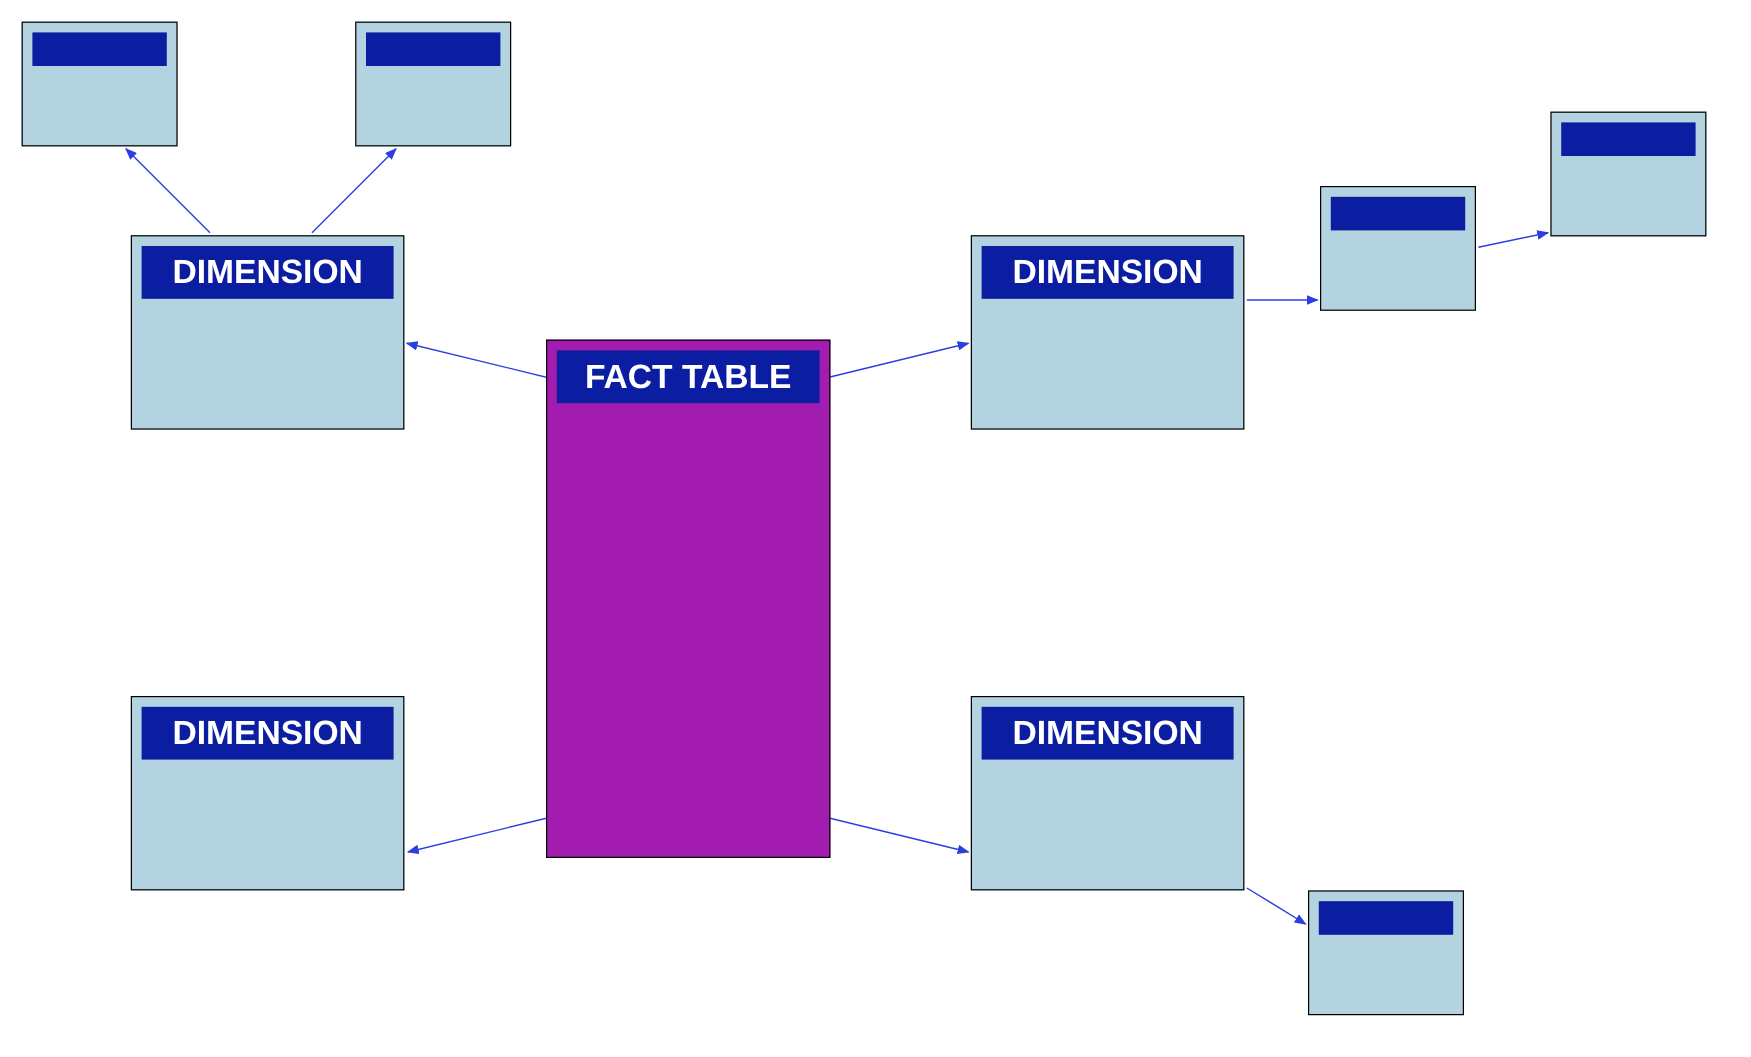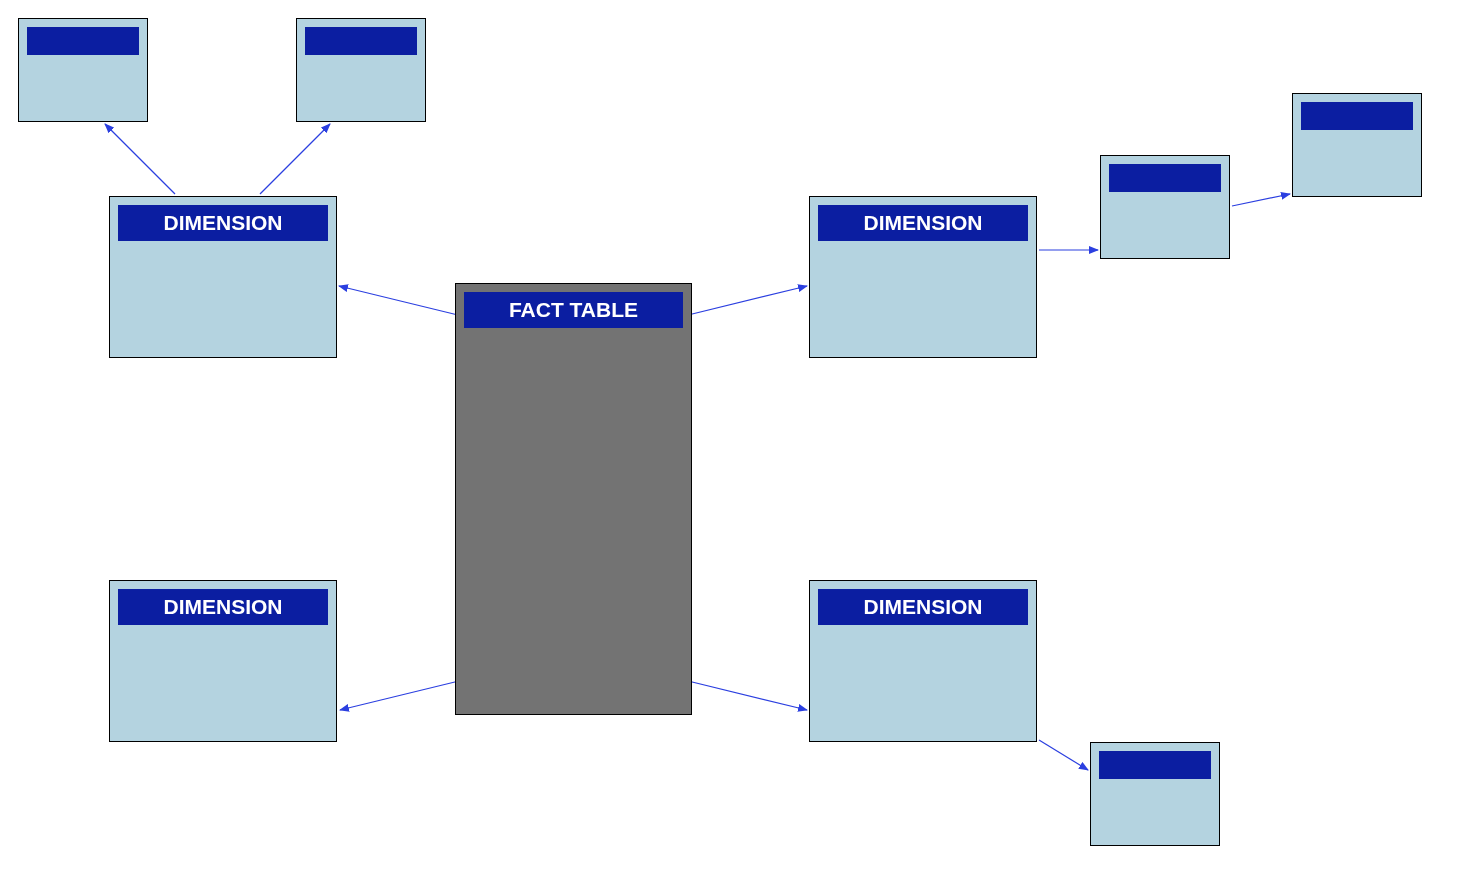"DIMENSION" .header { font-size: 21px -> 28px }
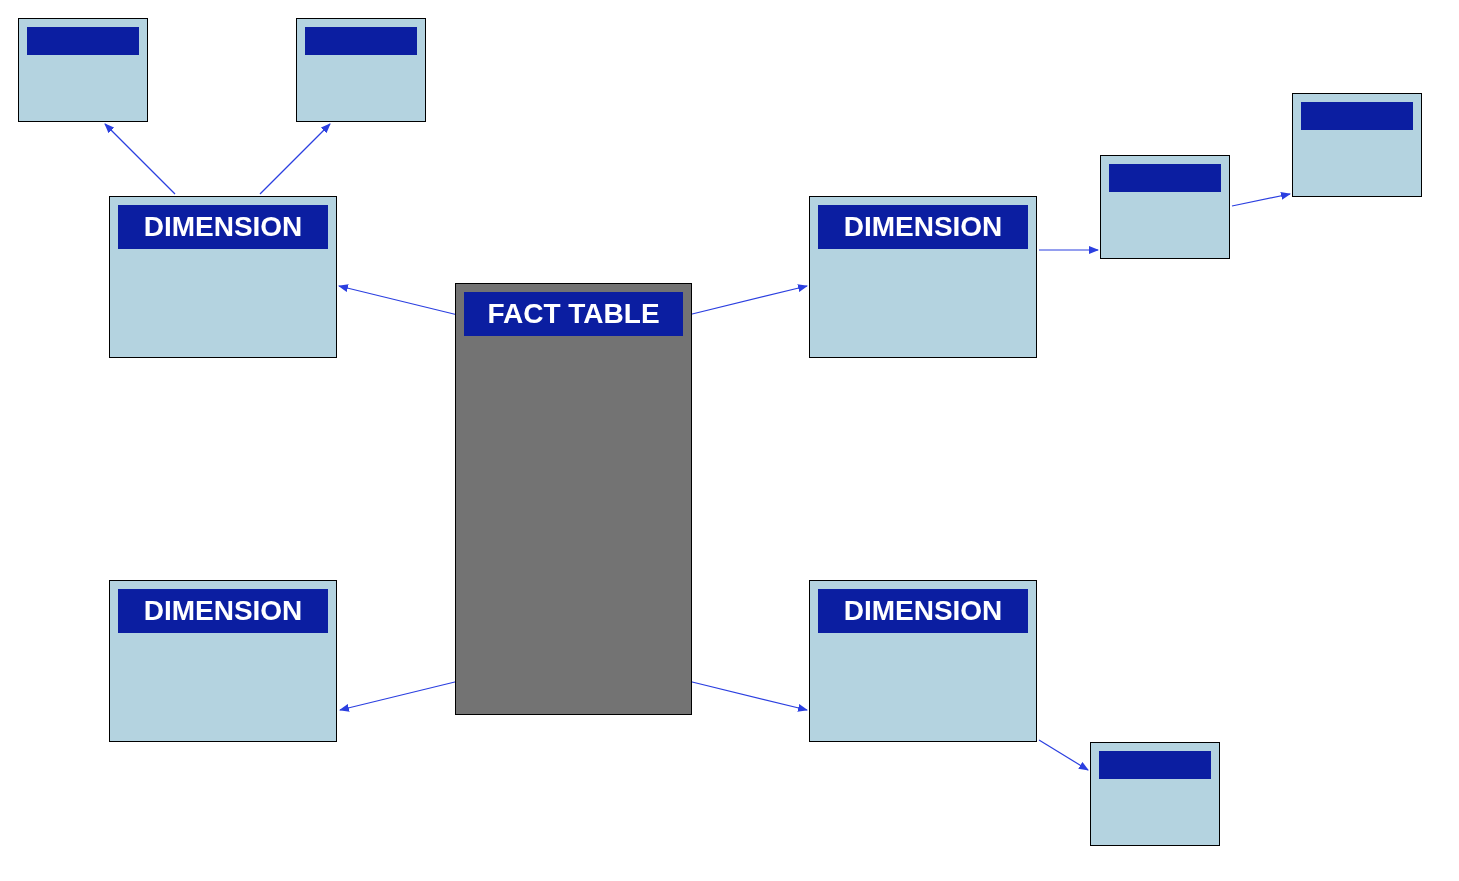"FACT TABLE" .fact { background: #737373 -> #a21caf }
